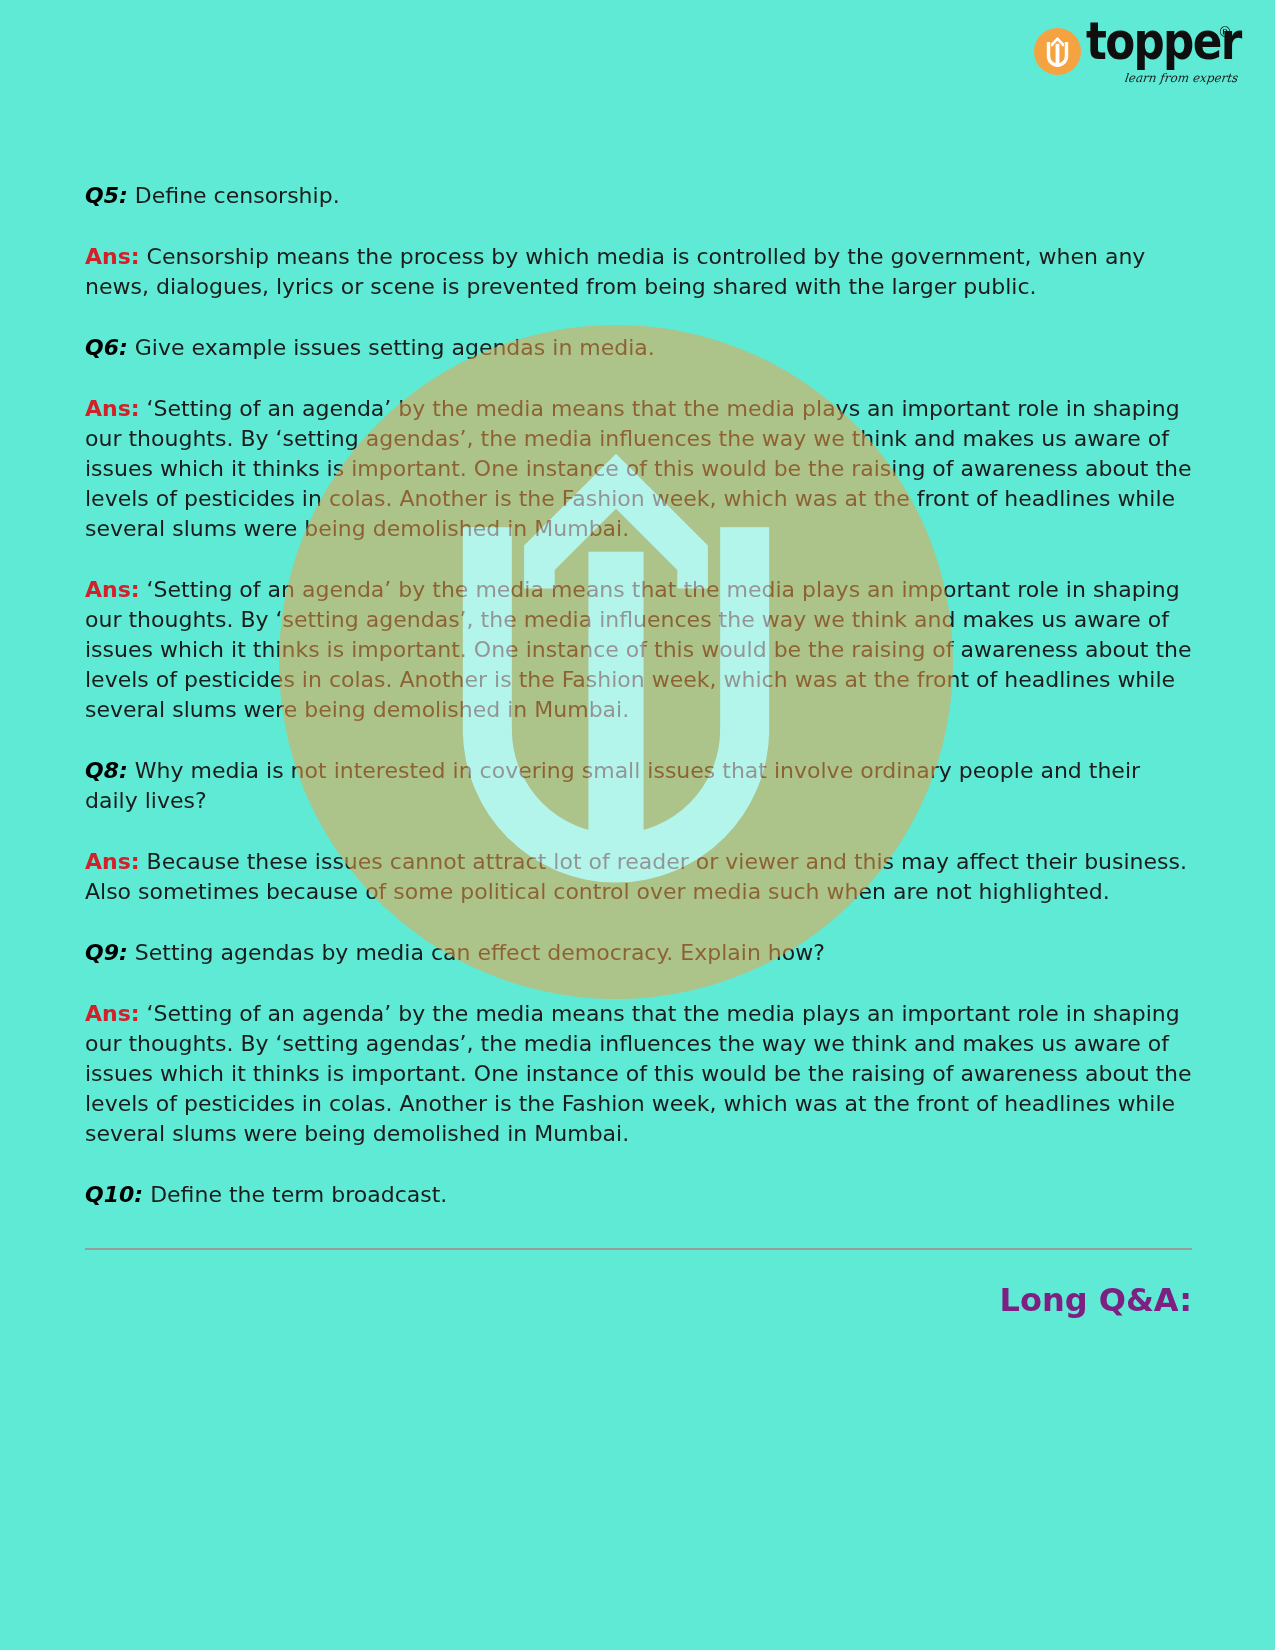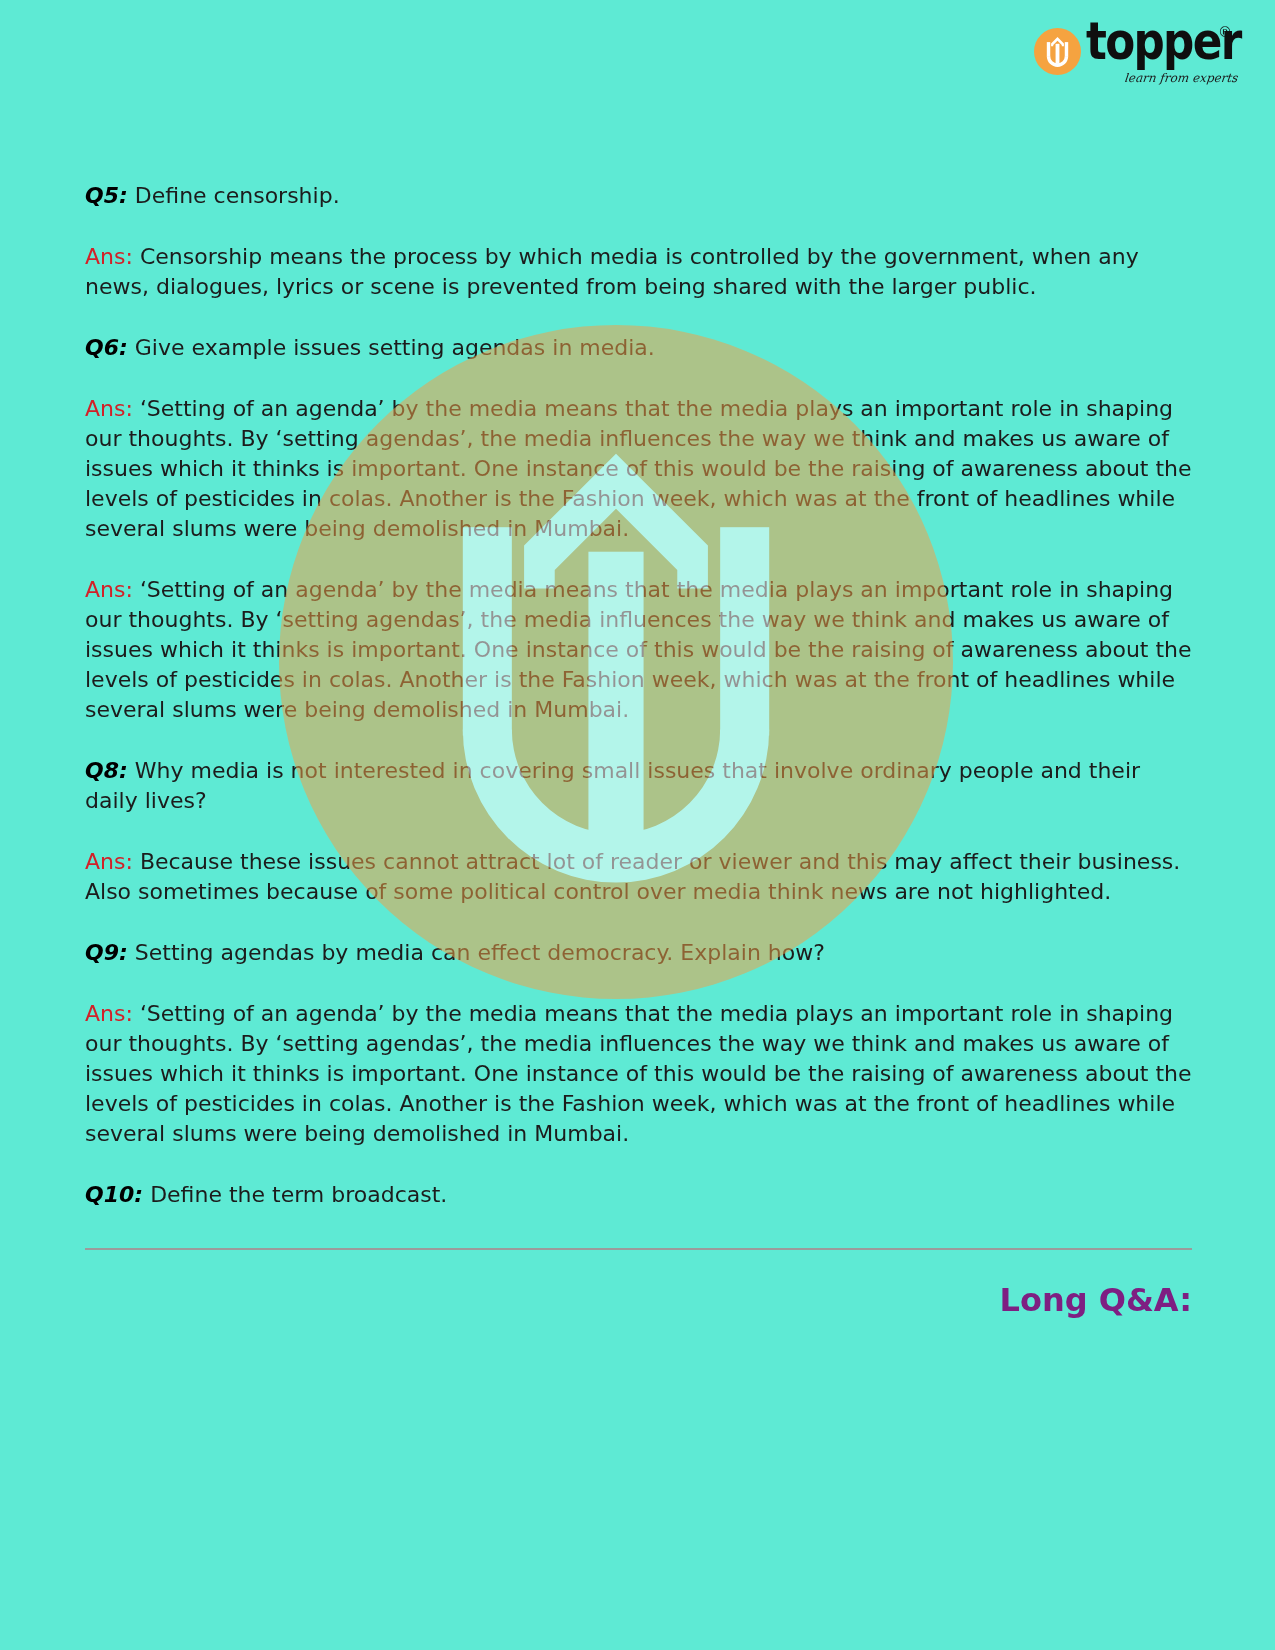"Ans:" .alabel { font-weight: normal -> bold }
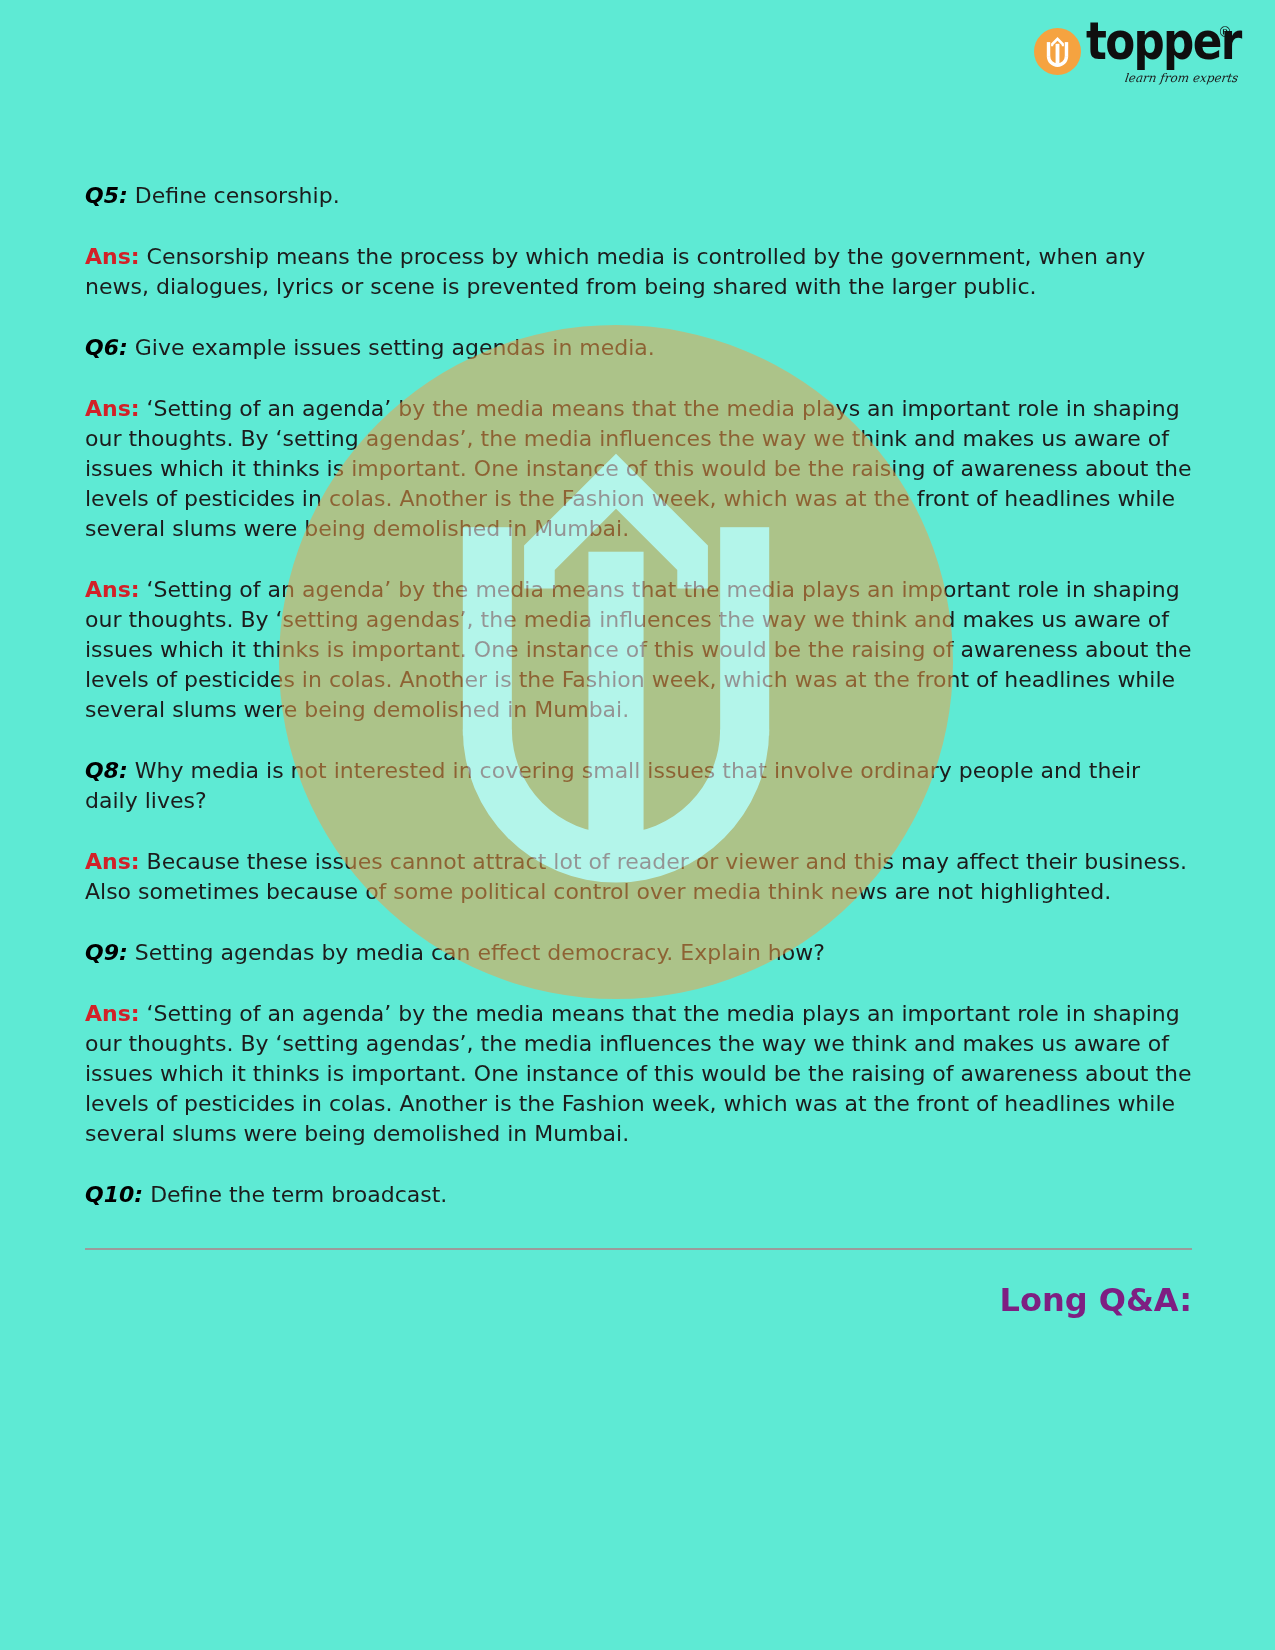"Because these issues cannot attract" span { text: think news -> such when }
